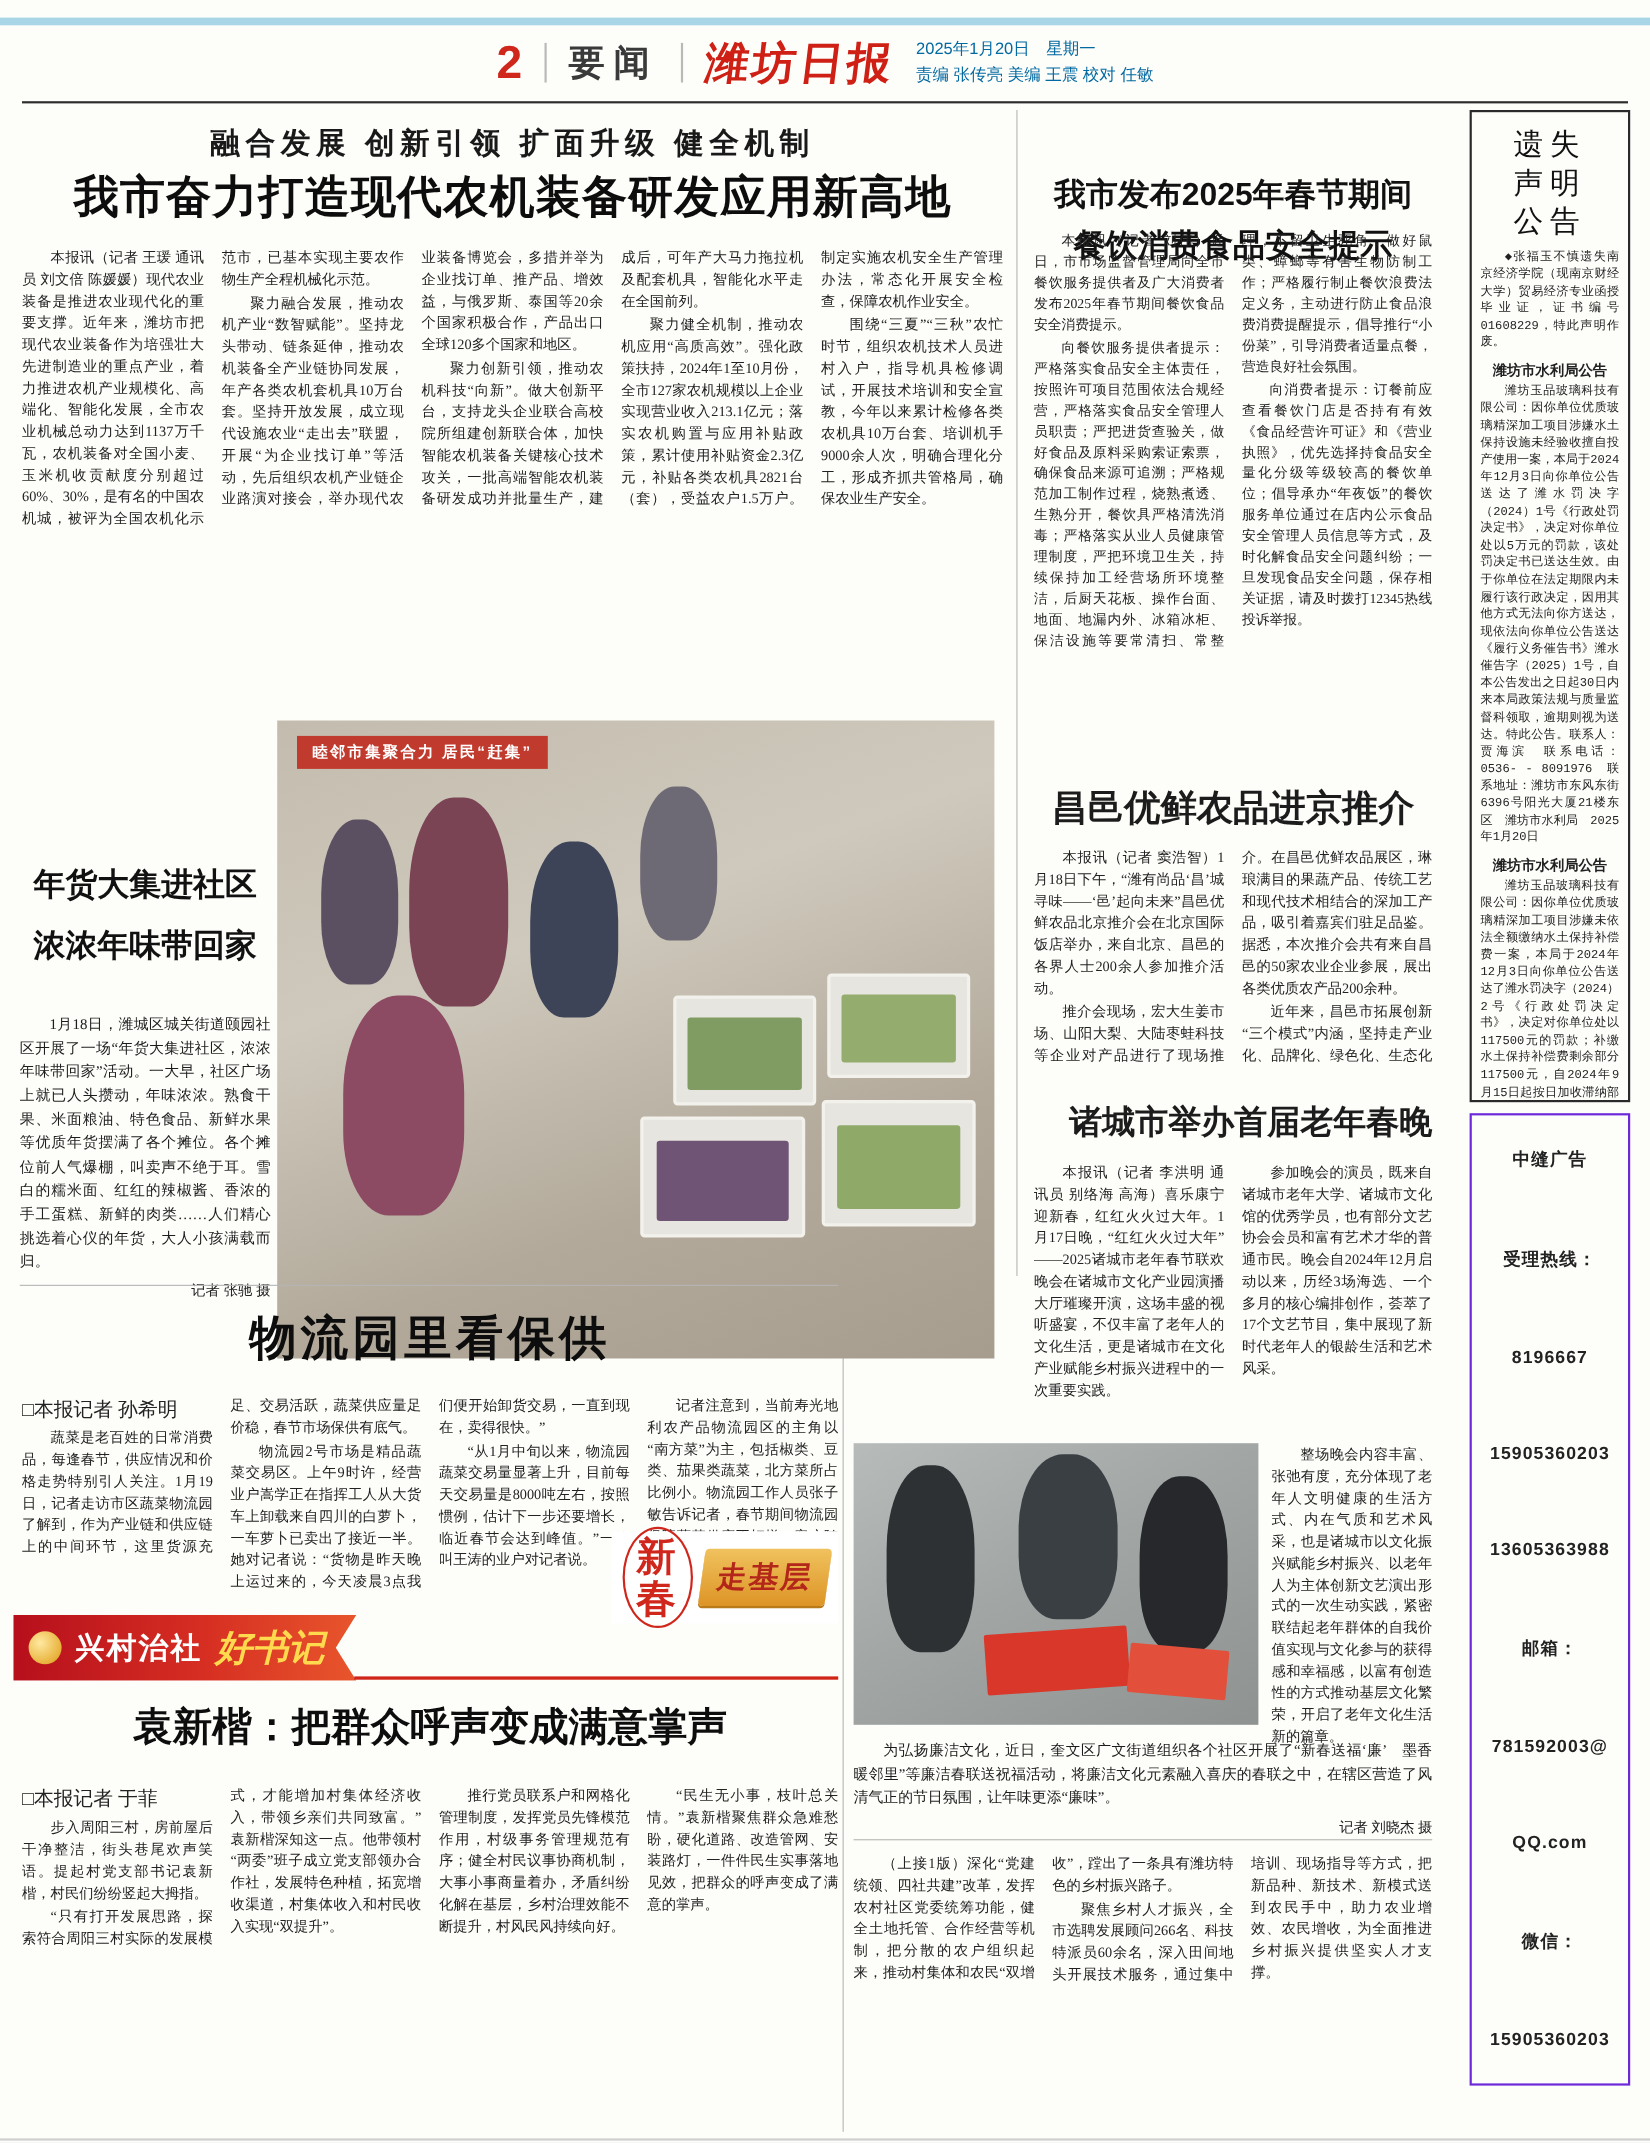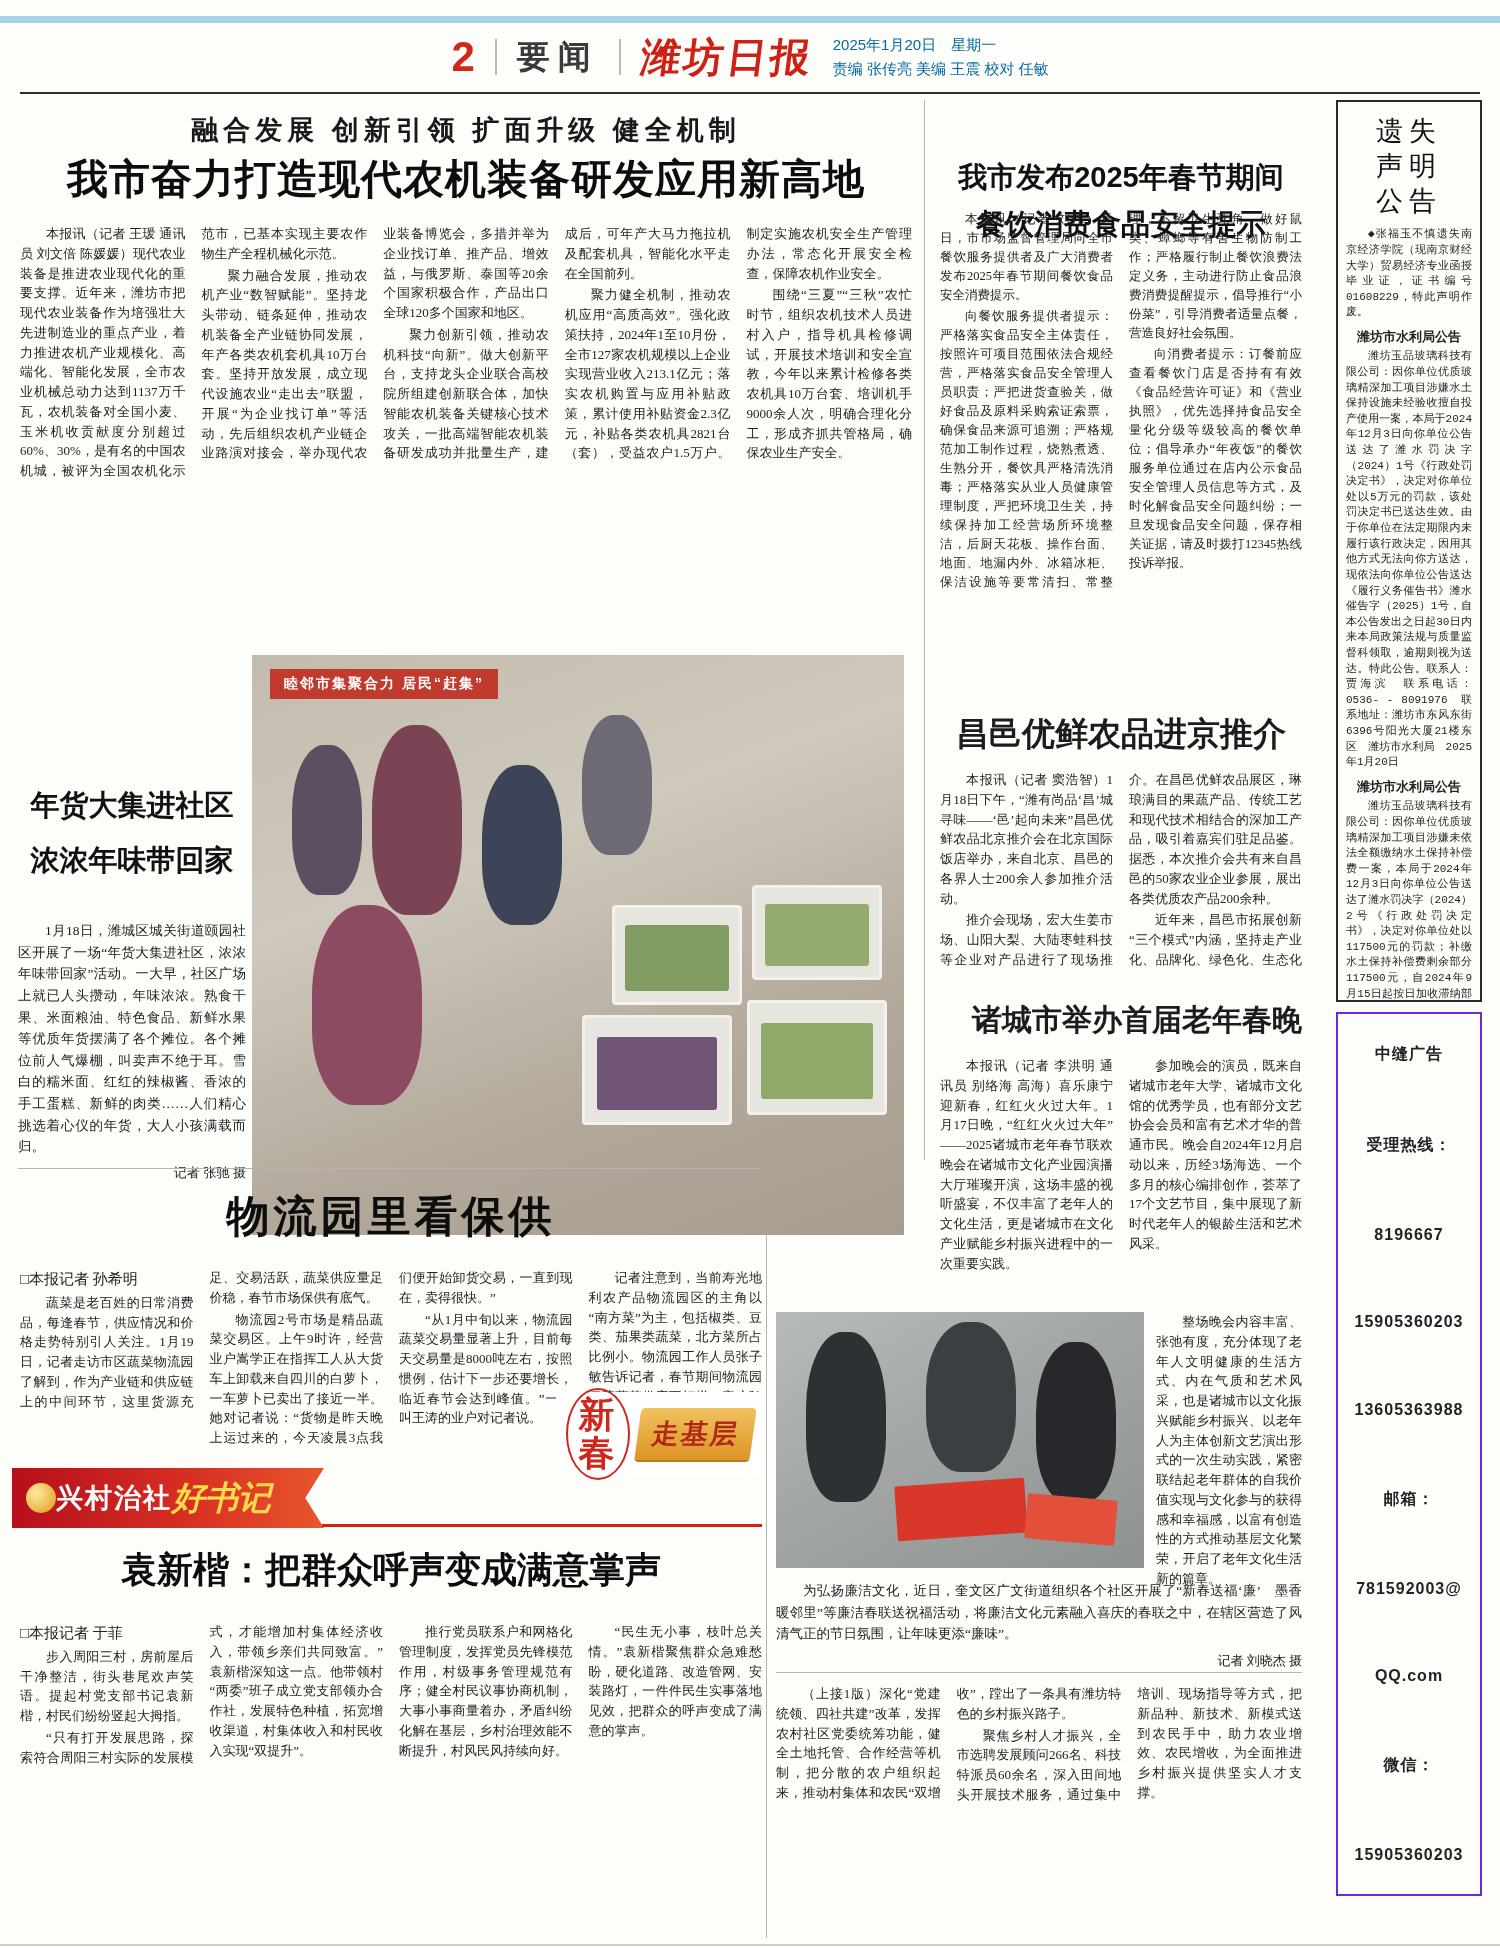"□本报记者 孙希明" .byline { font-size: 15px -> 18px }
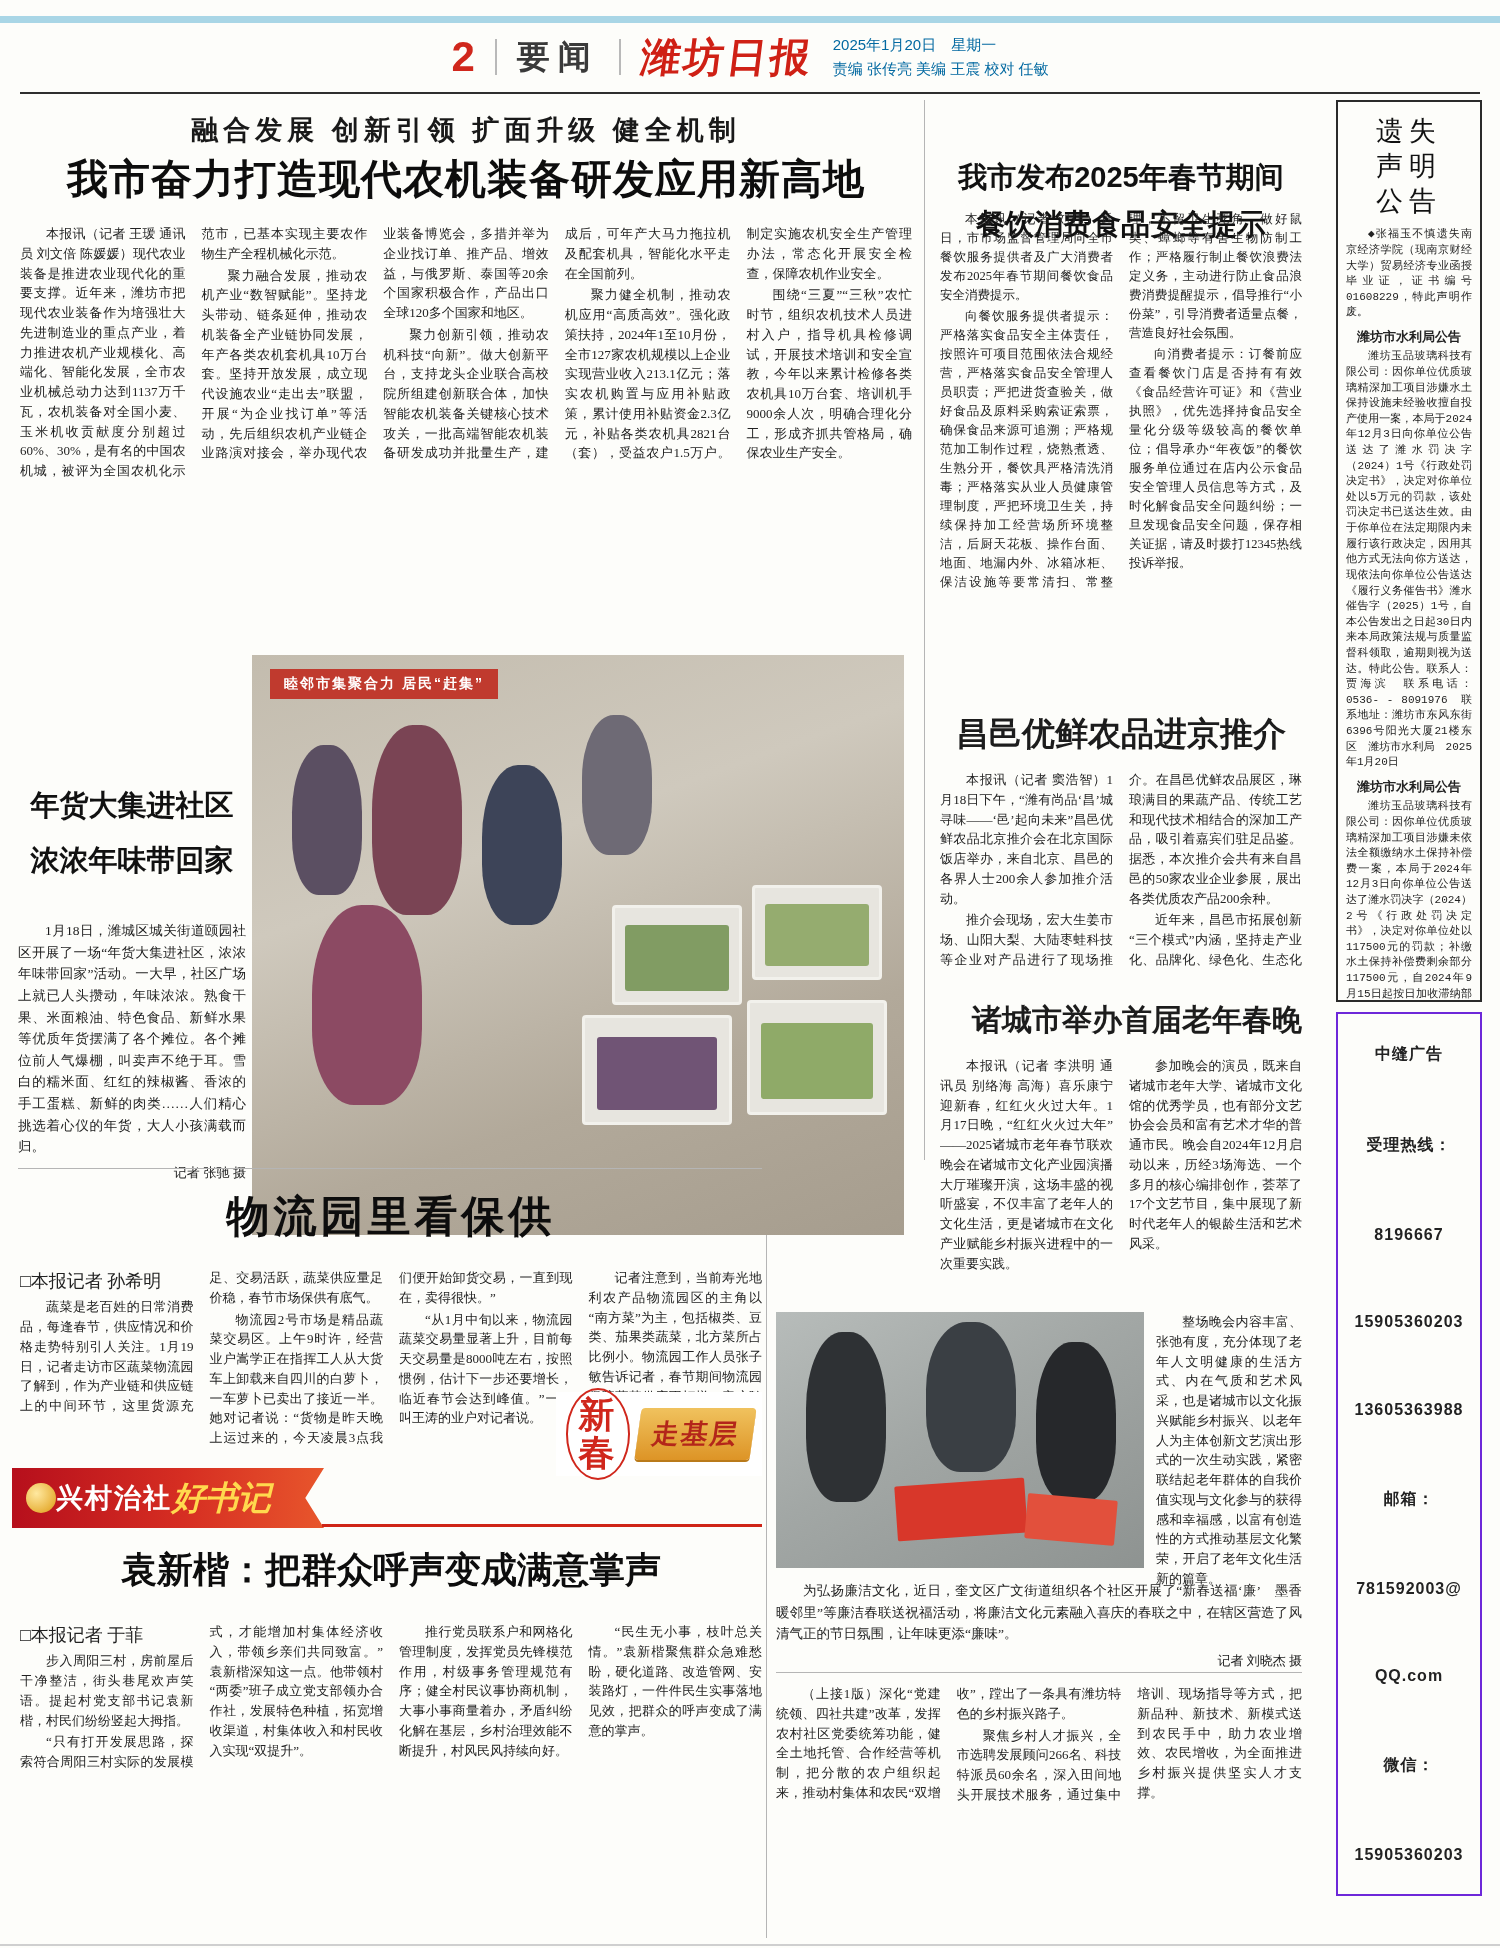"兴村治社" .banner { gap: none -> 12px }
